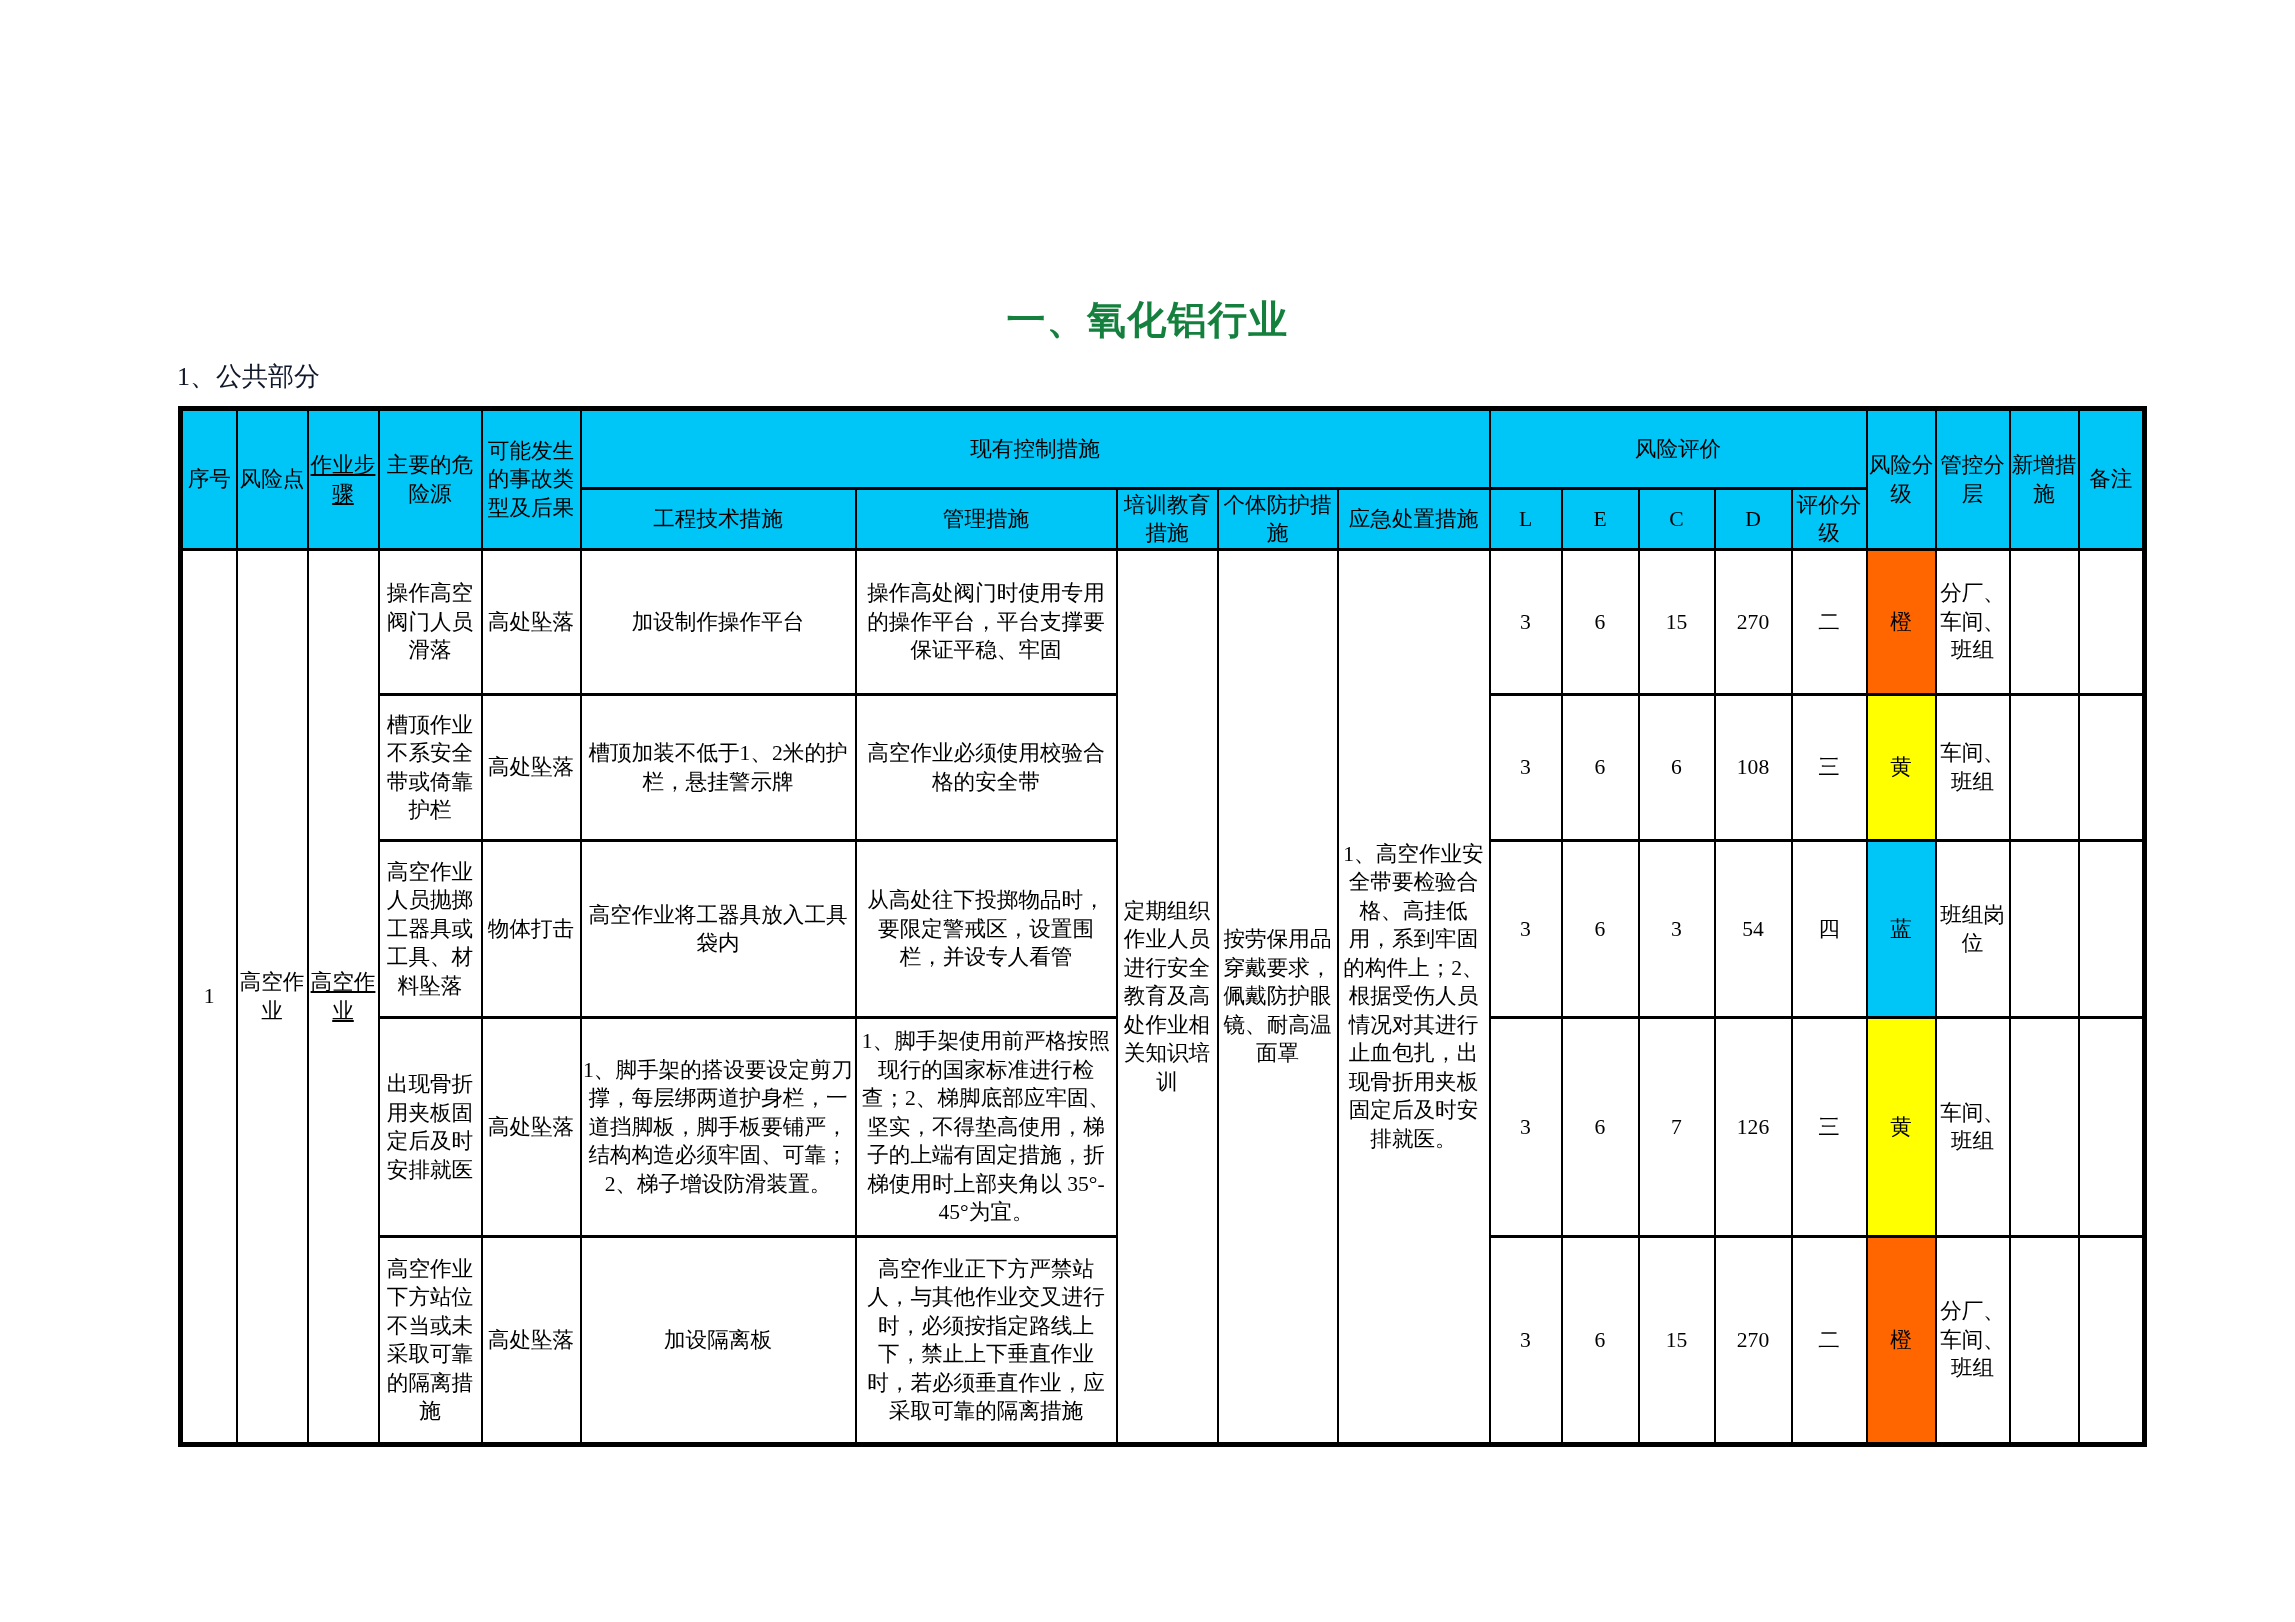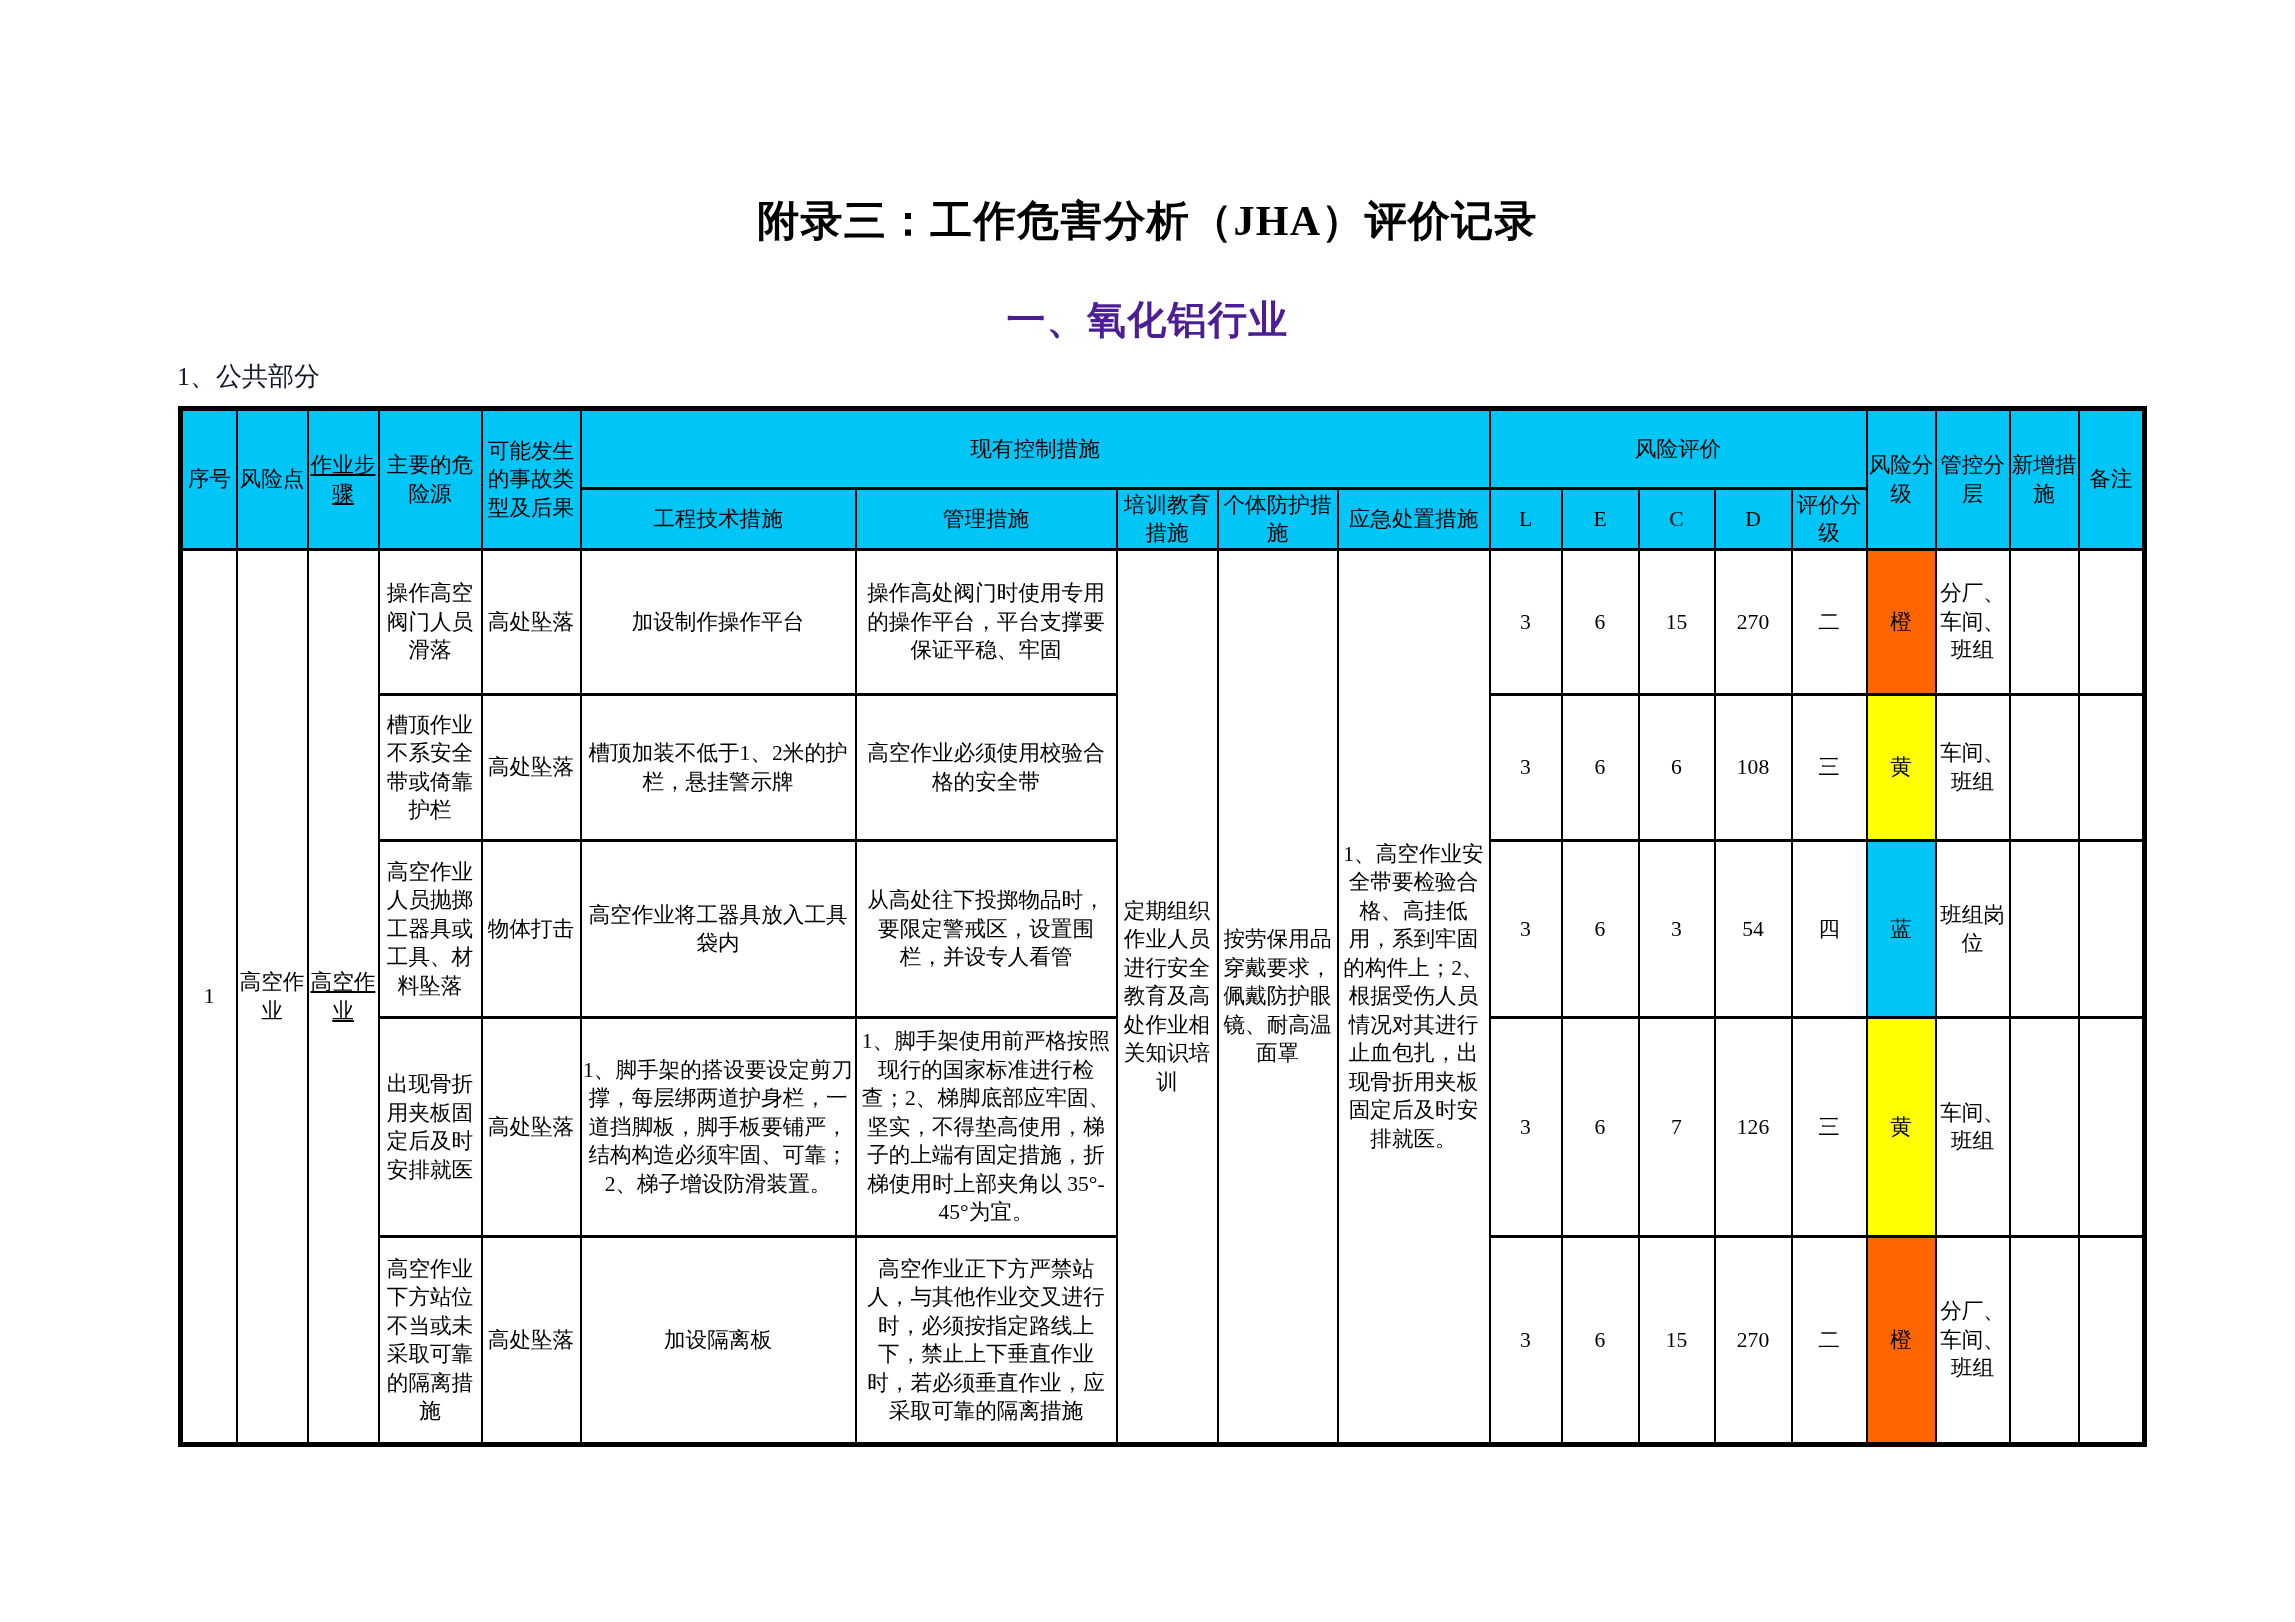"附录三：工作危害分析（JHA）评价记录" div { html: <div>附录三：工作危害分析（JHA）评价记录</div> -> none }
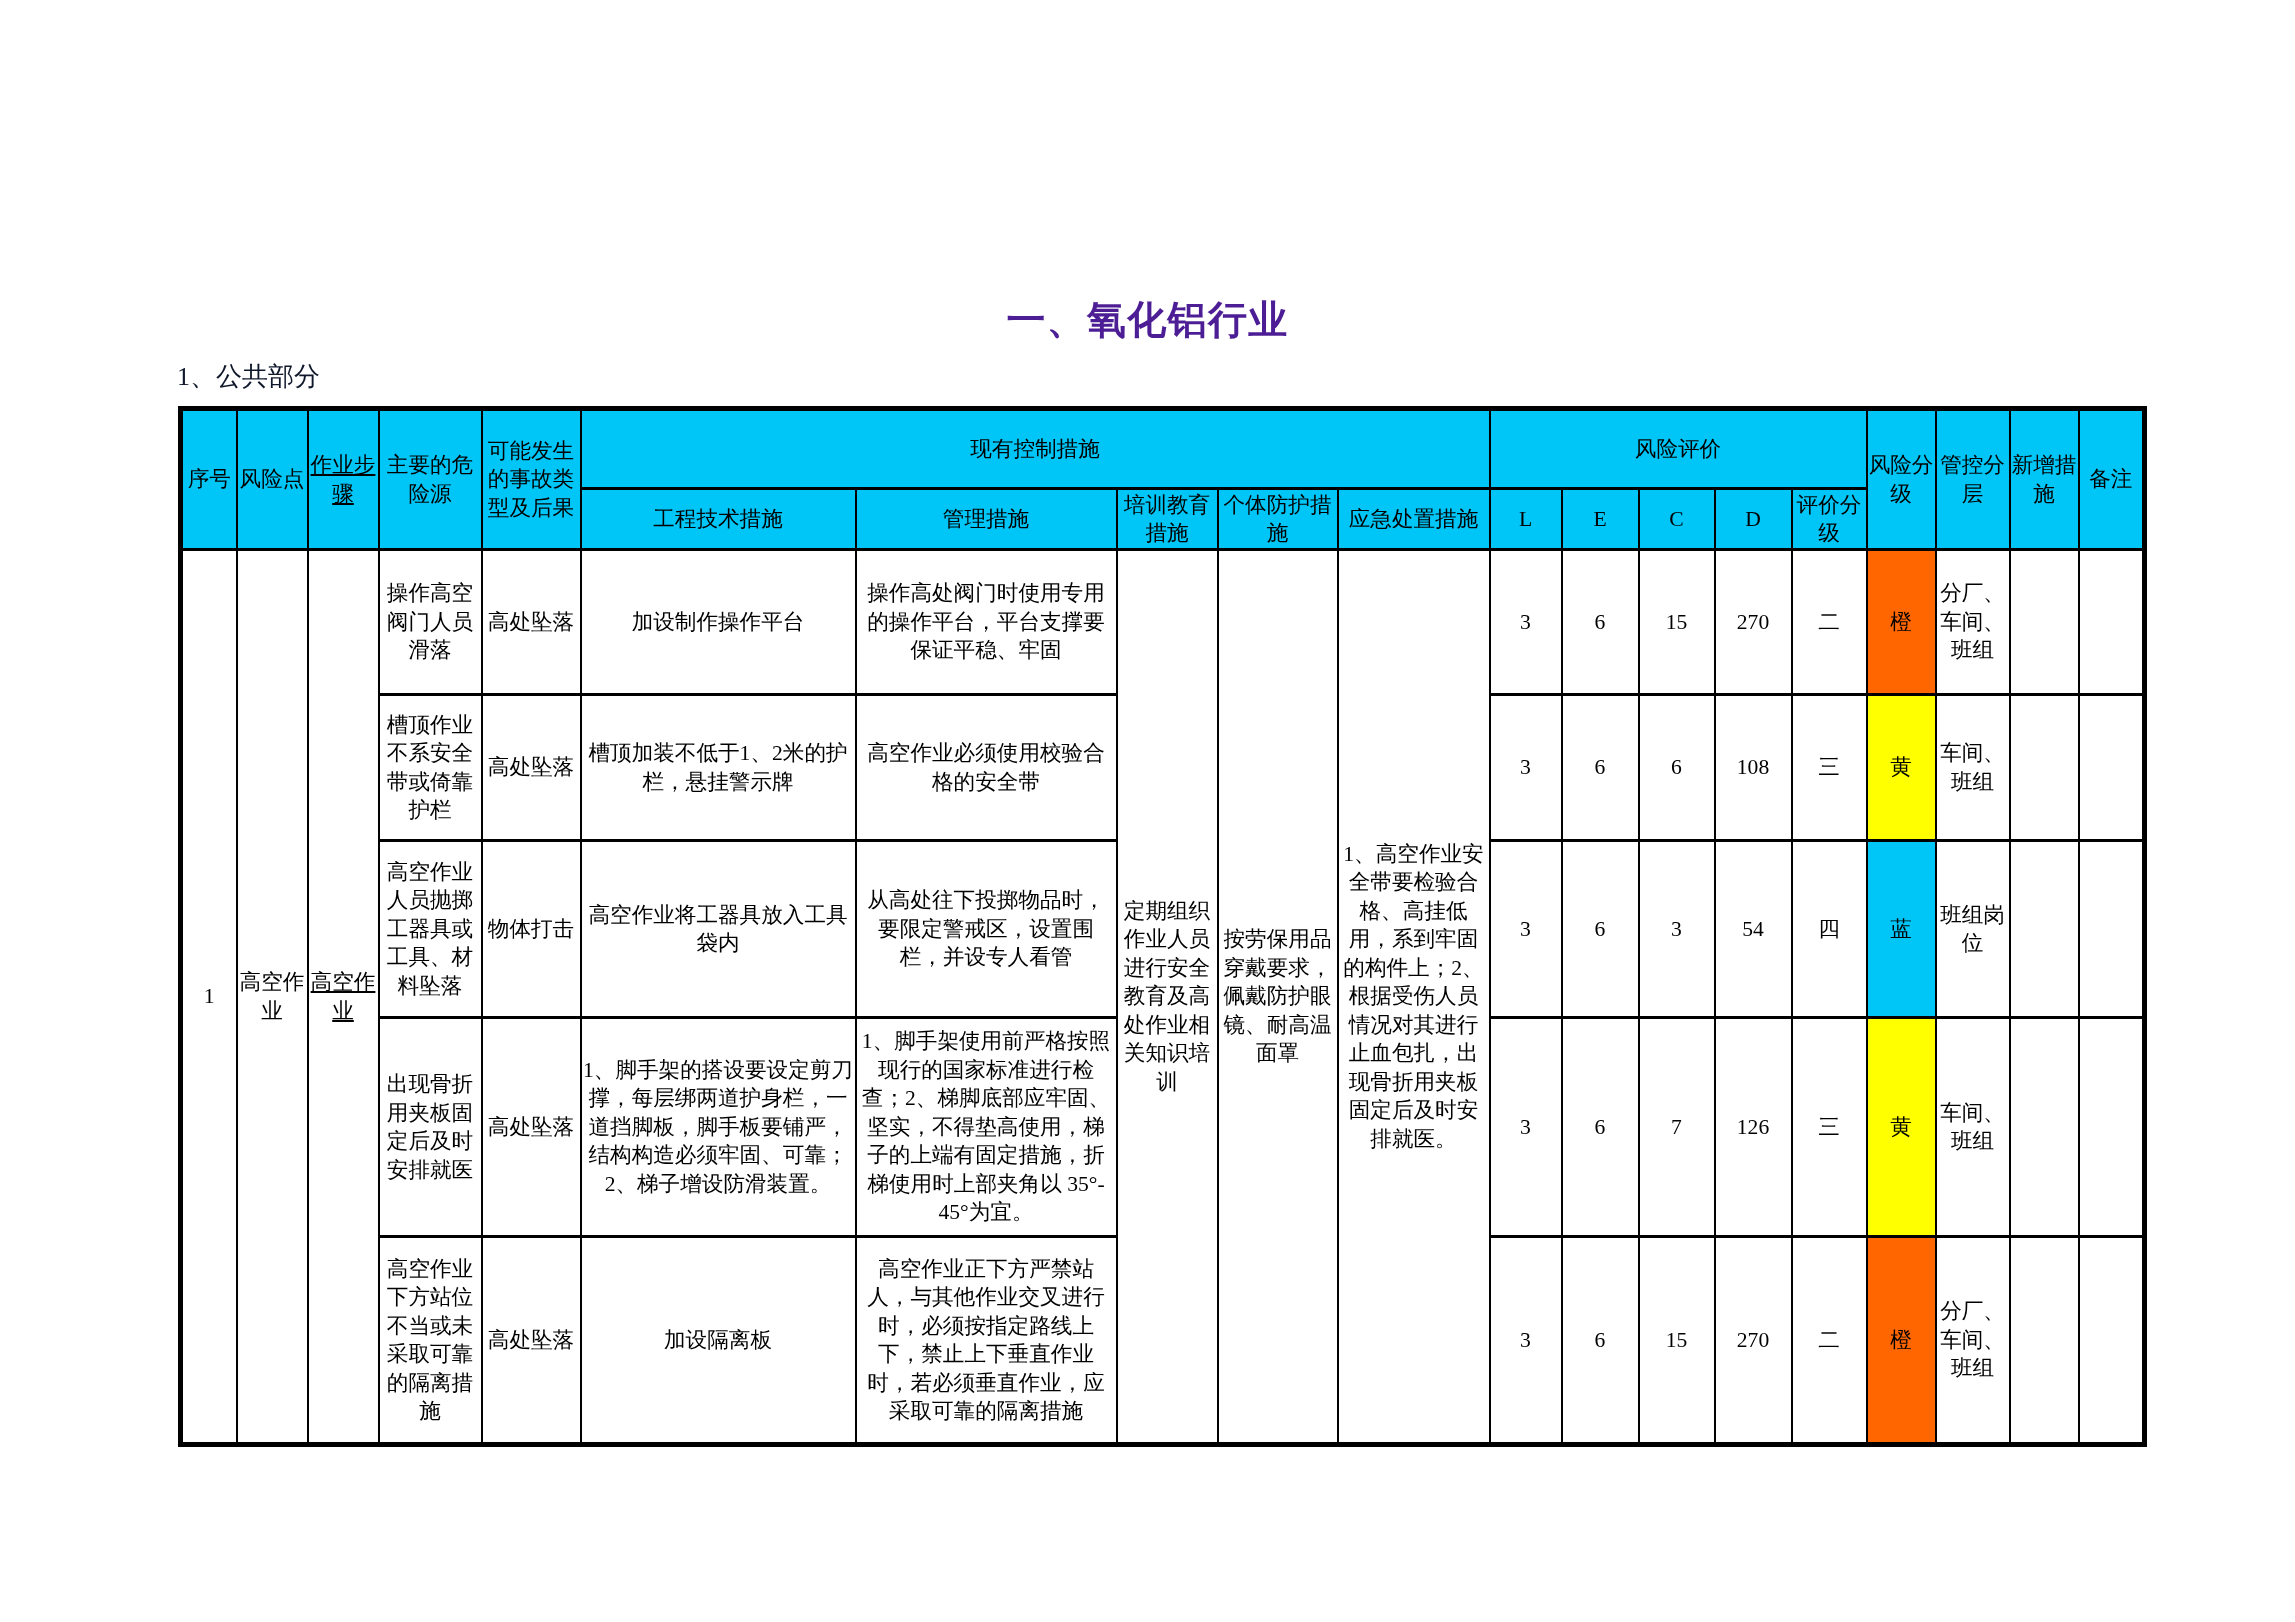"一、氧化铝行业" #doc-subtitle { color: #4c1d95 -> #15803d }
